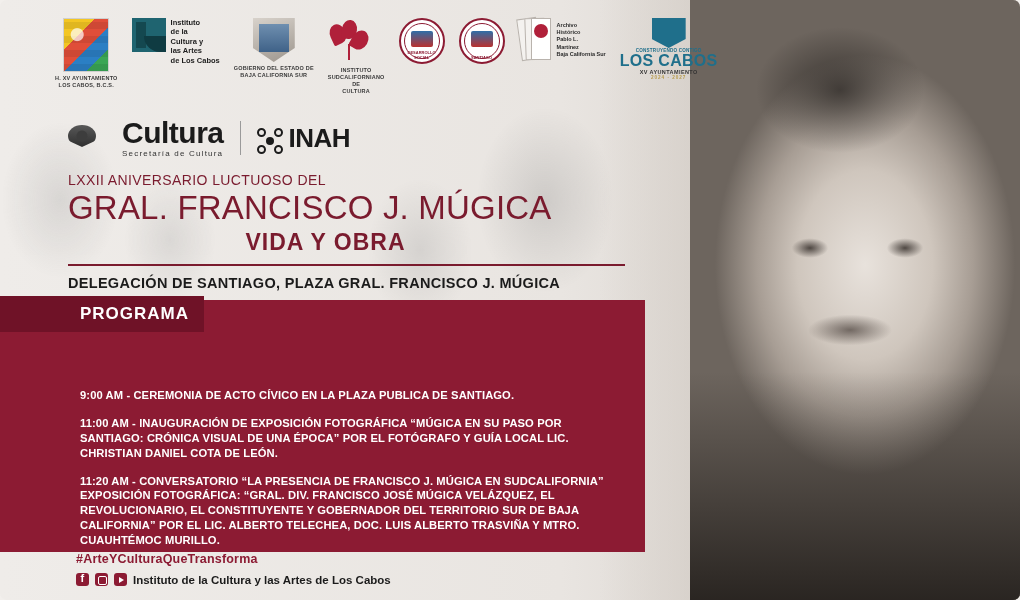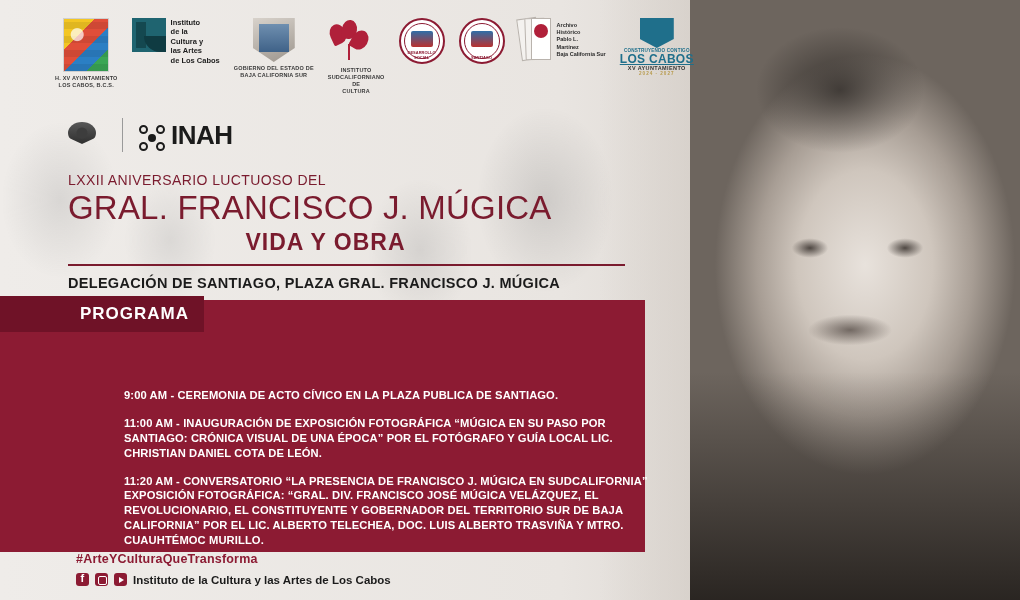"Instituto" .poster { border-radius: none -> 7px }
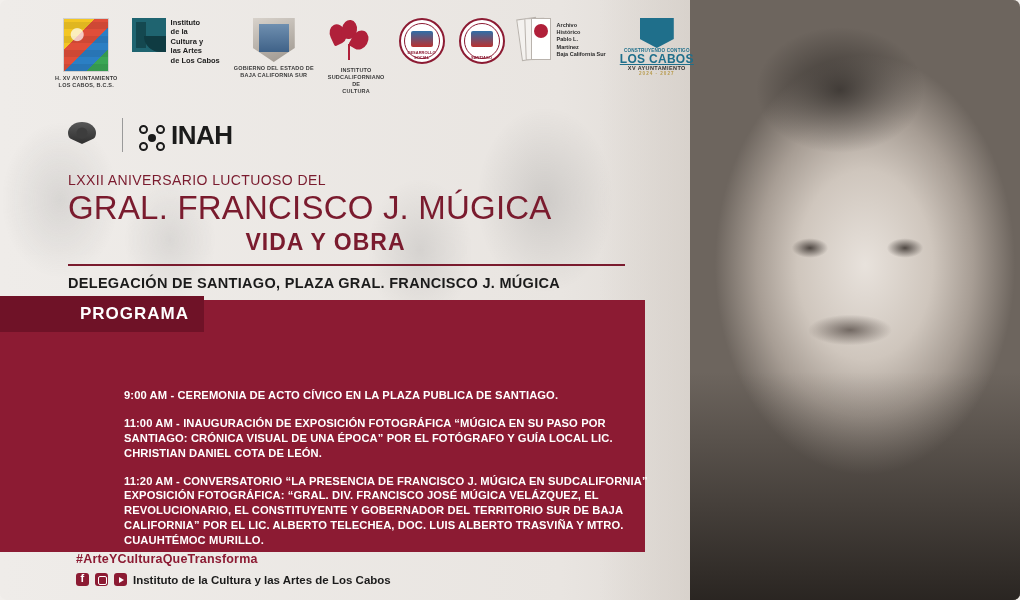"LOS CABOS" .loscabos .big { font-size: 12px -> 16px; text-decoration: underline -> none }
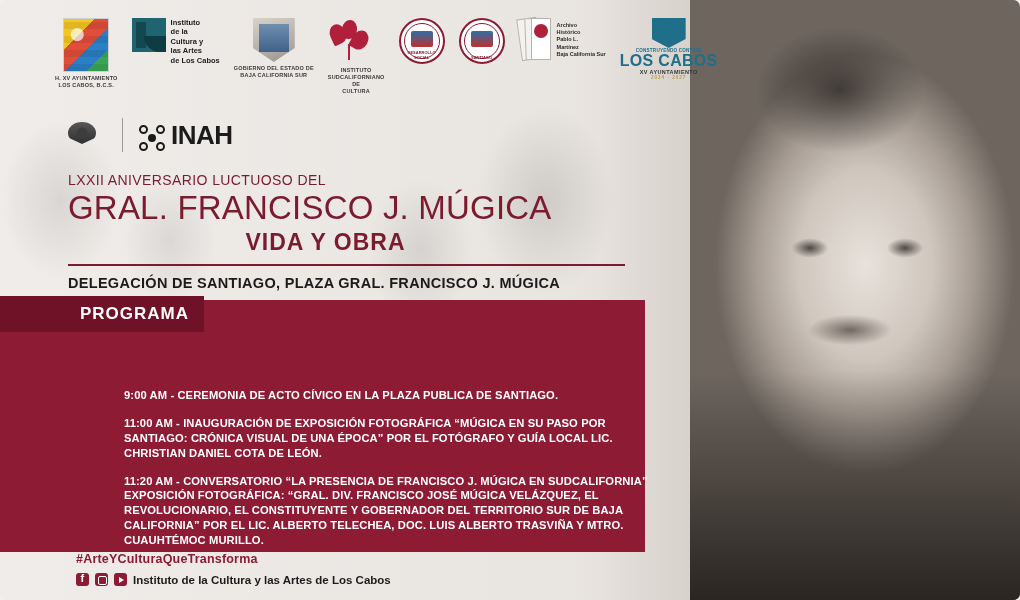"Cultura" div.cultura-wrap { html: none -> <div> <div>Cultura</div> <div>Secretaría de Cultura</div> </div> }
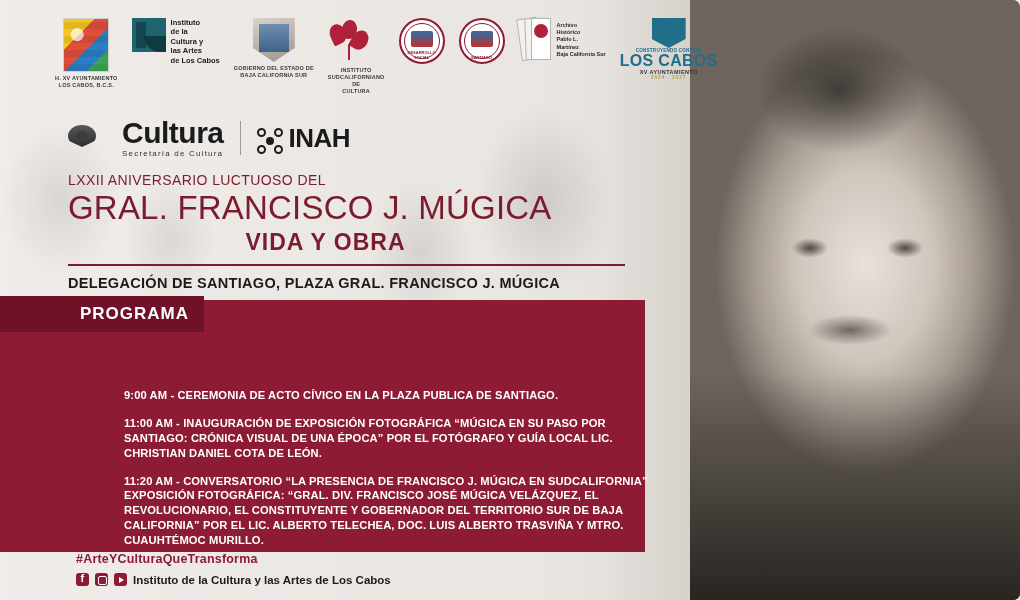"9:00 AM - CEREMONIA DE" .panel-items { margin-left: 44px -> none }
